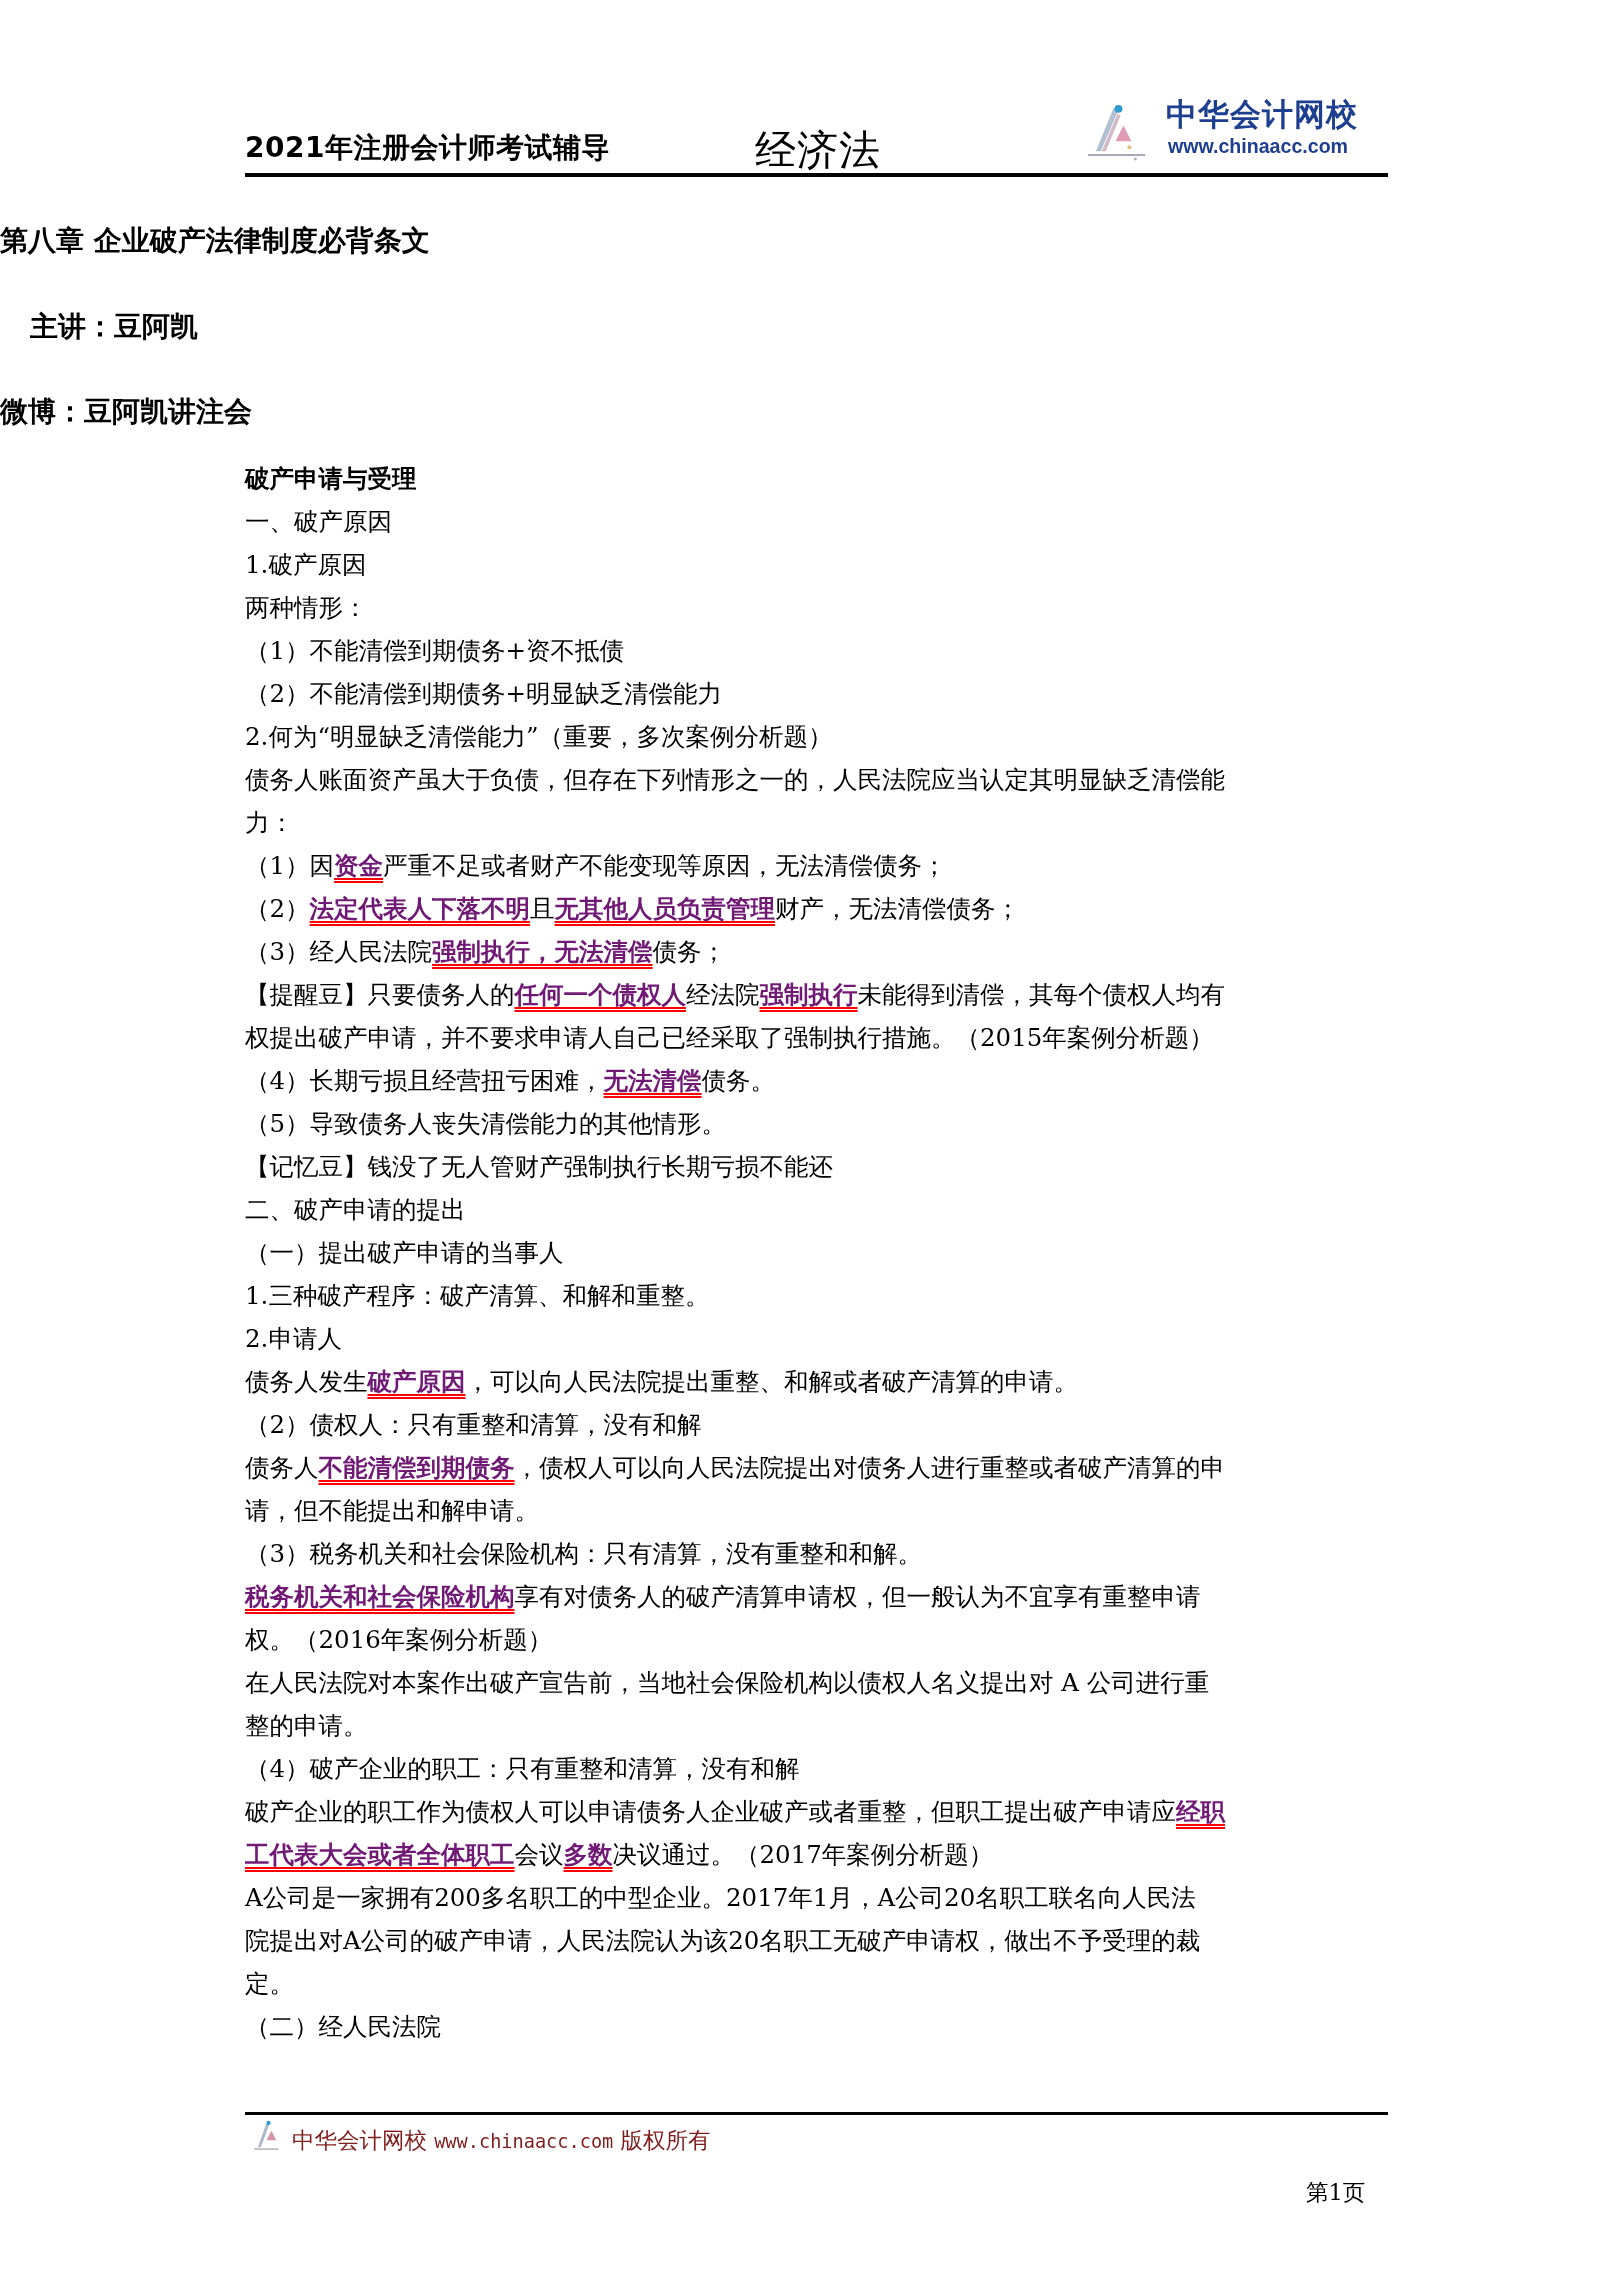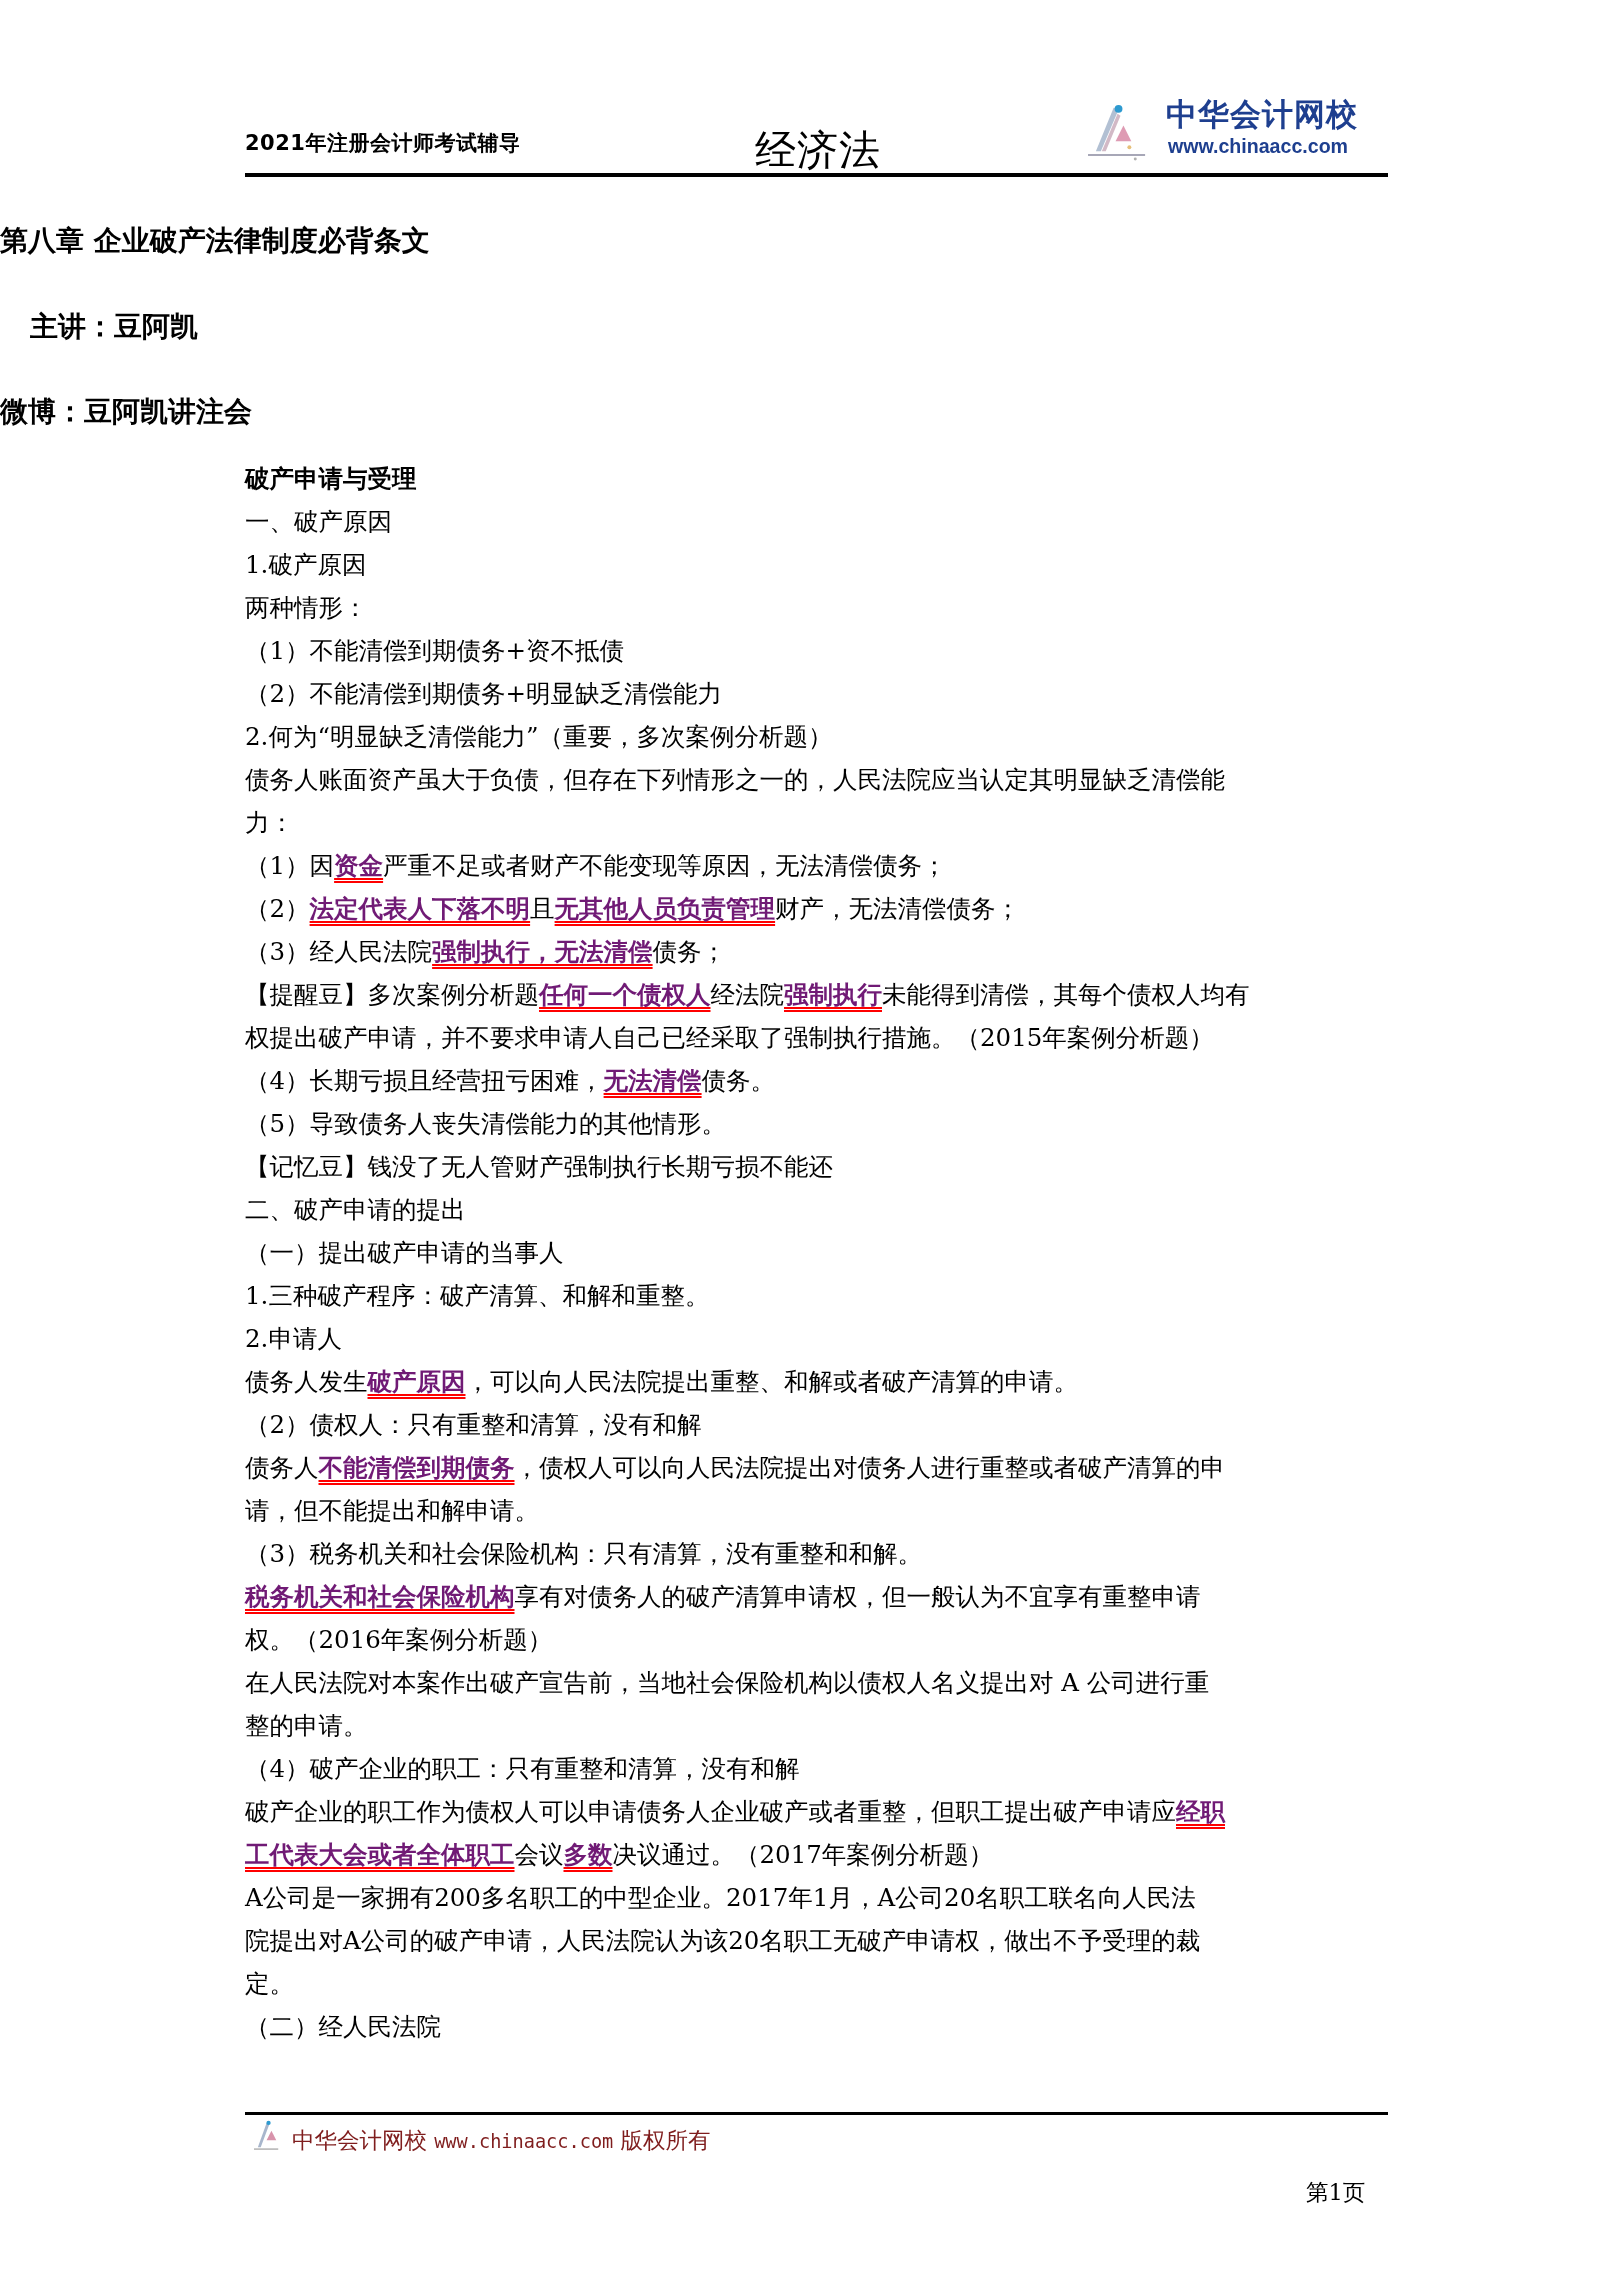"2021年注册会计师考试辅导" .hdr-left { font-size: 21px -> 28px }
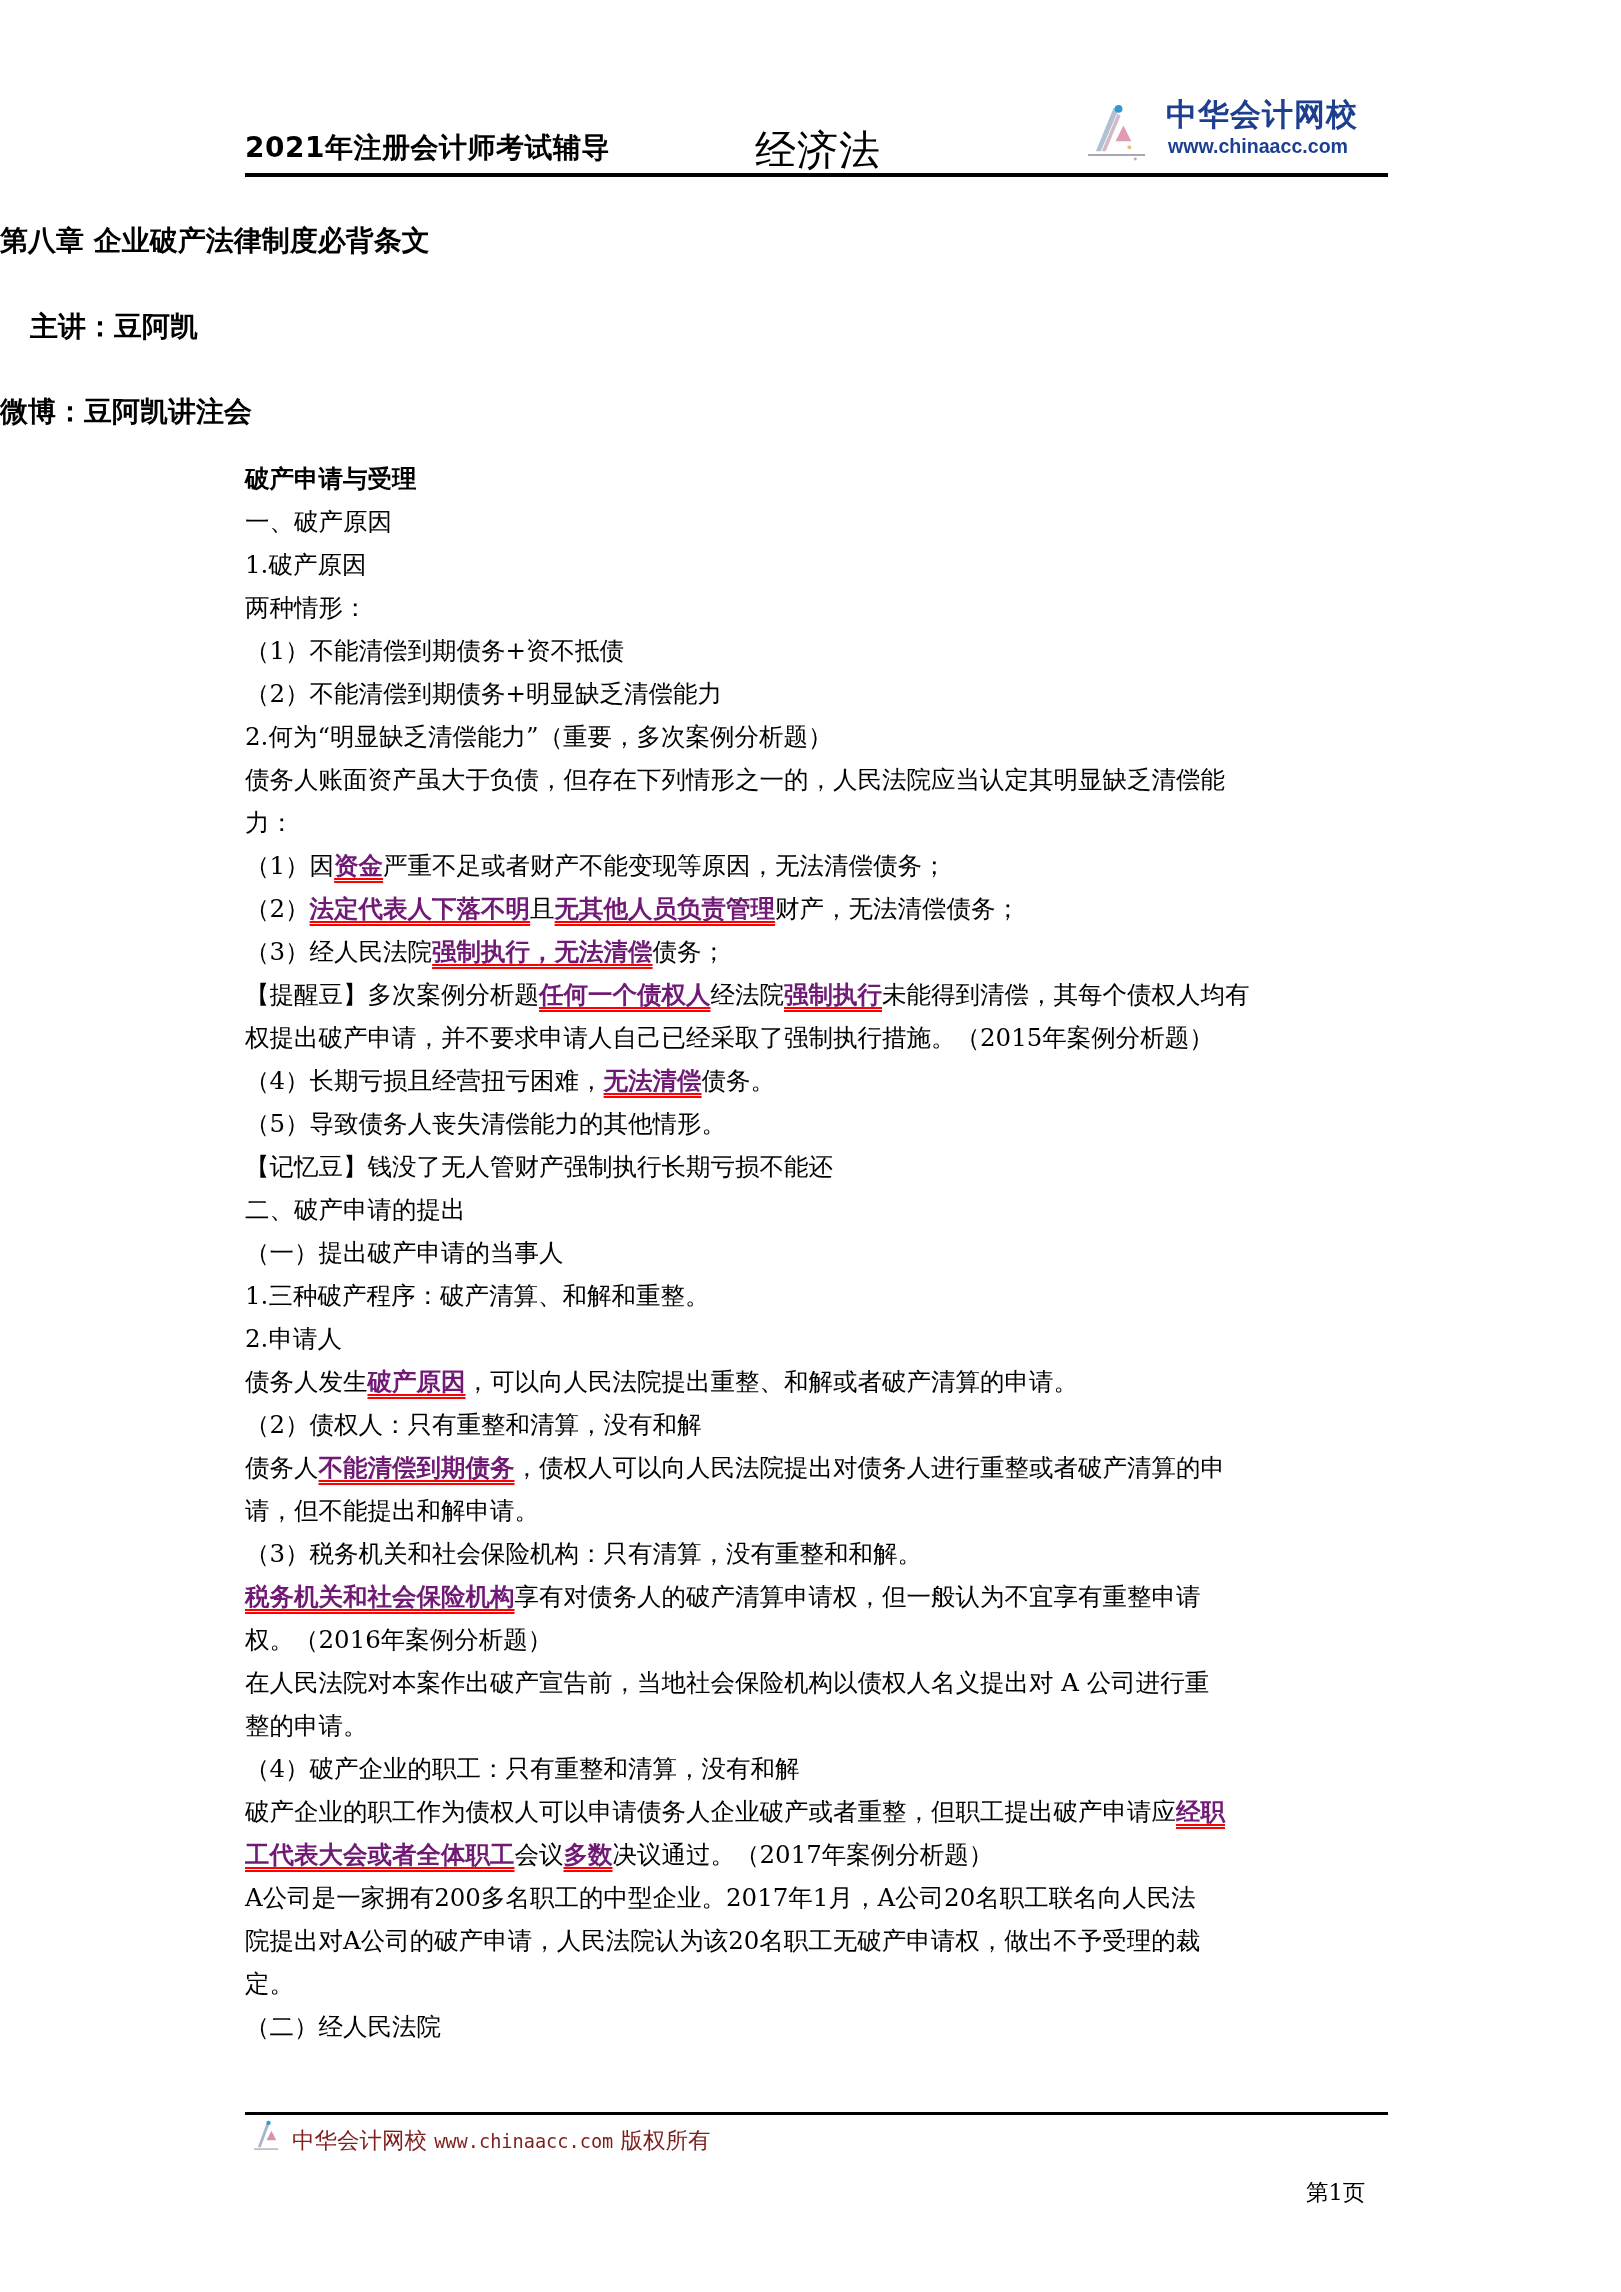"【提醒豆】多次案例分析题" span.pre { text: 多次案例分析题 -> 只要债务人的 }
